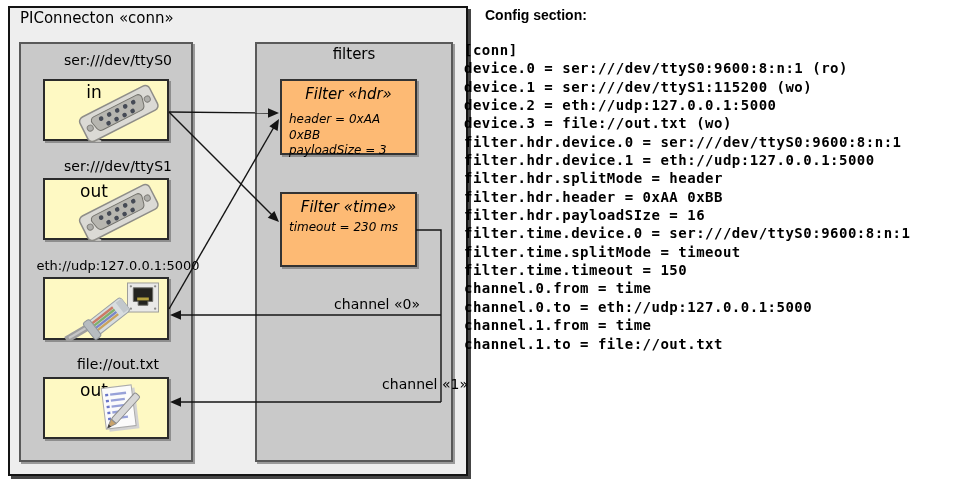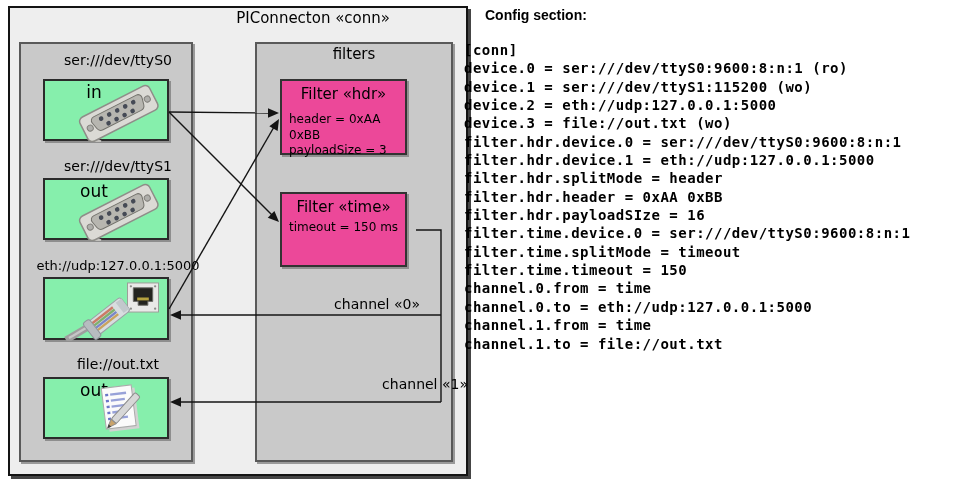"PIConnecton «conn»" .outer-title { left: 8px -> 20px; text-align: right -> left }
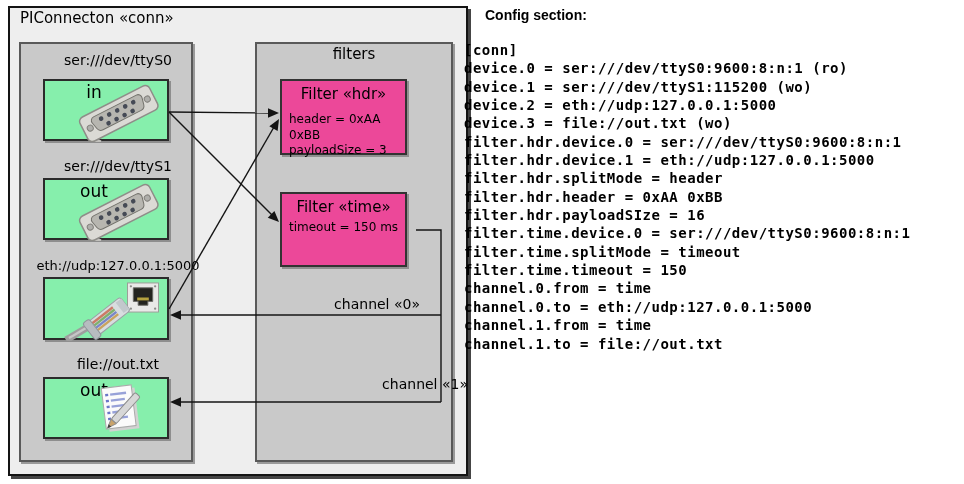"in" .dev-box { background: #86efac -> #fef9c3 }
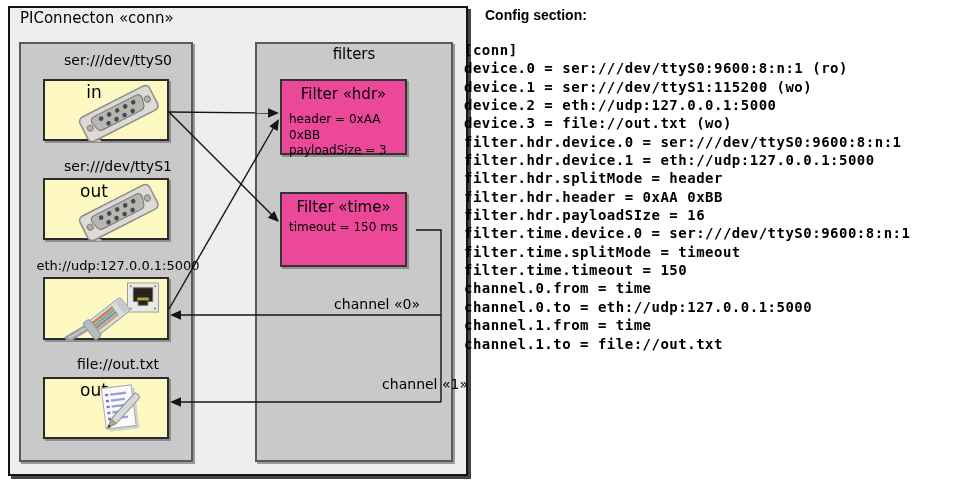"Filter «hdr»" .filter-box { background: #ec4899 -> #fdba74; font-style: none -> italic; width: 127px -> 137px }
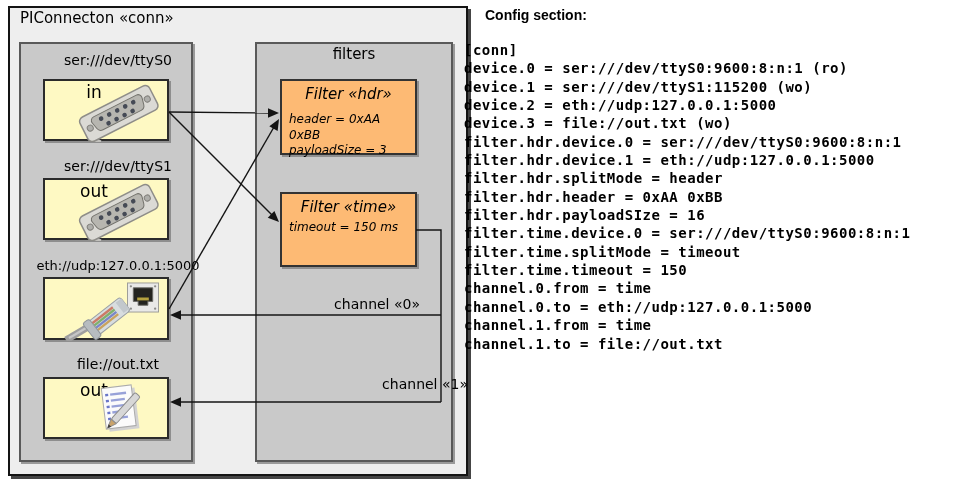"timeout = 150 ms" div.filter-attrs { text: 150 -> 230 }
